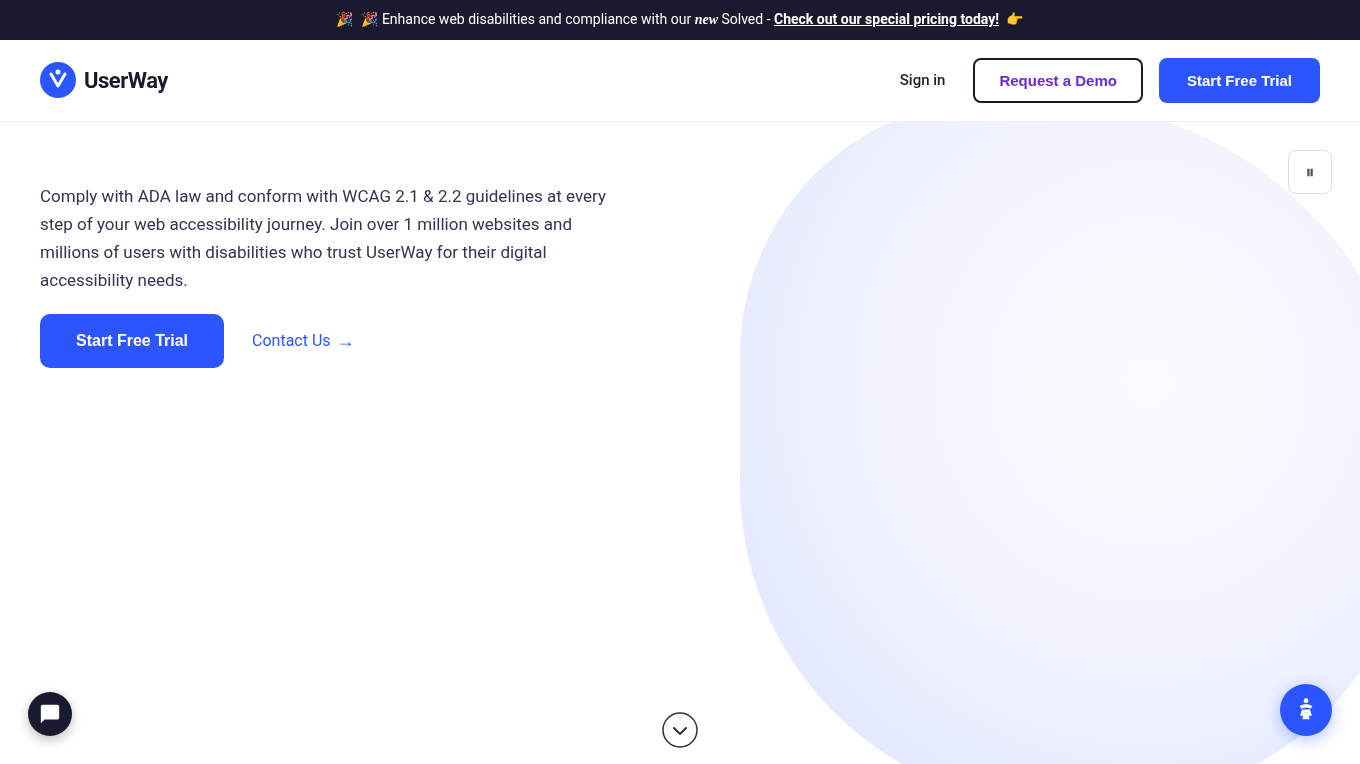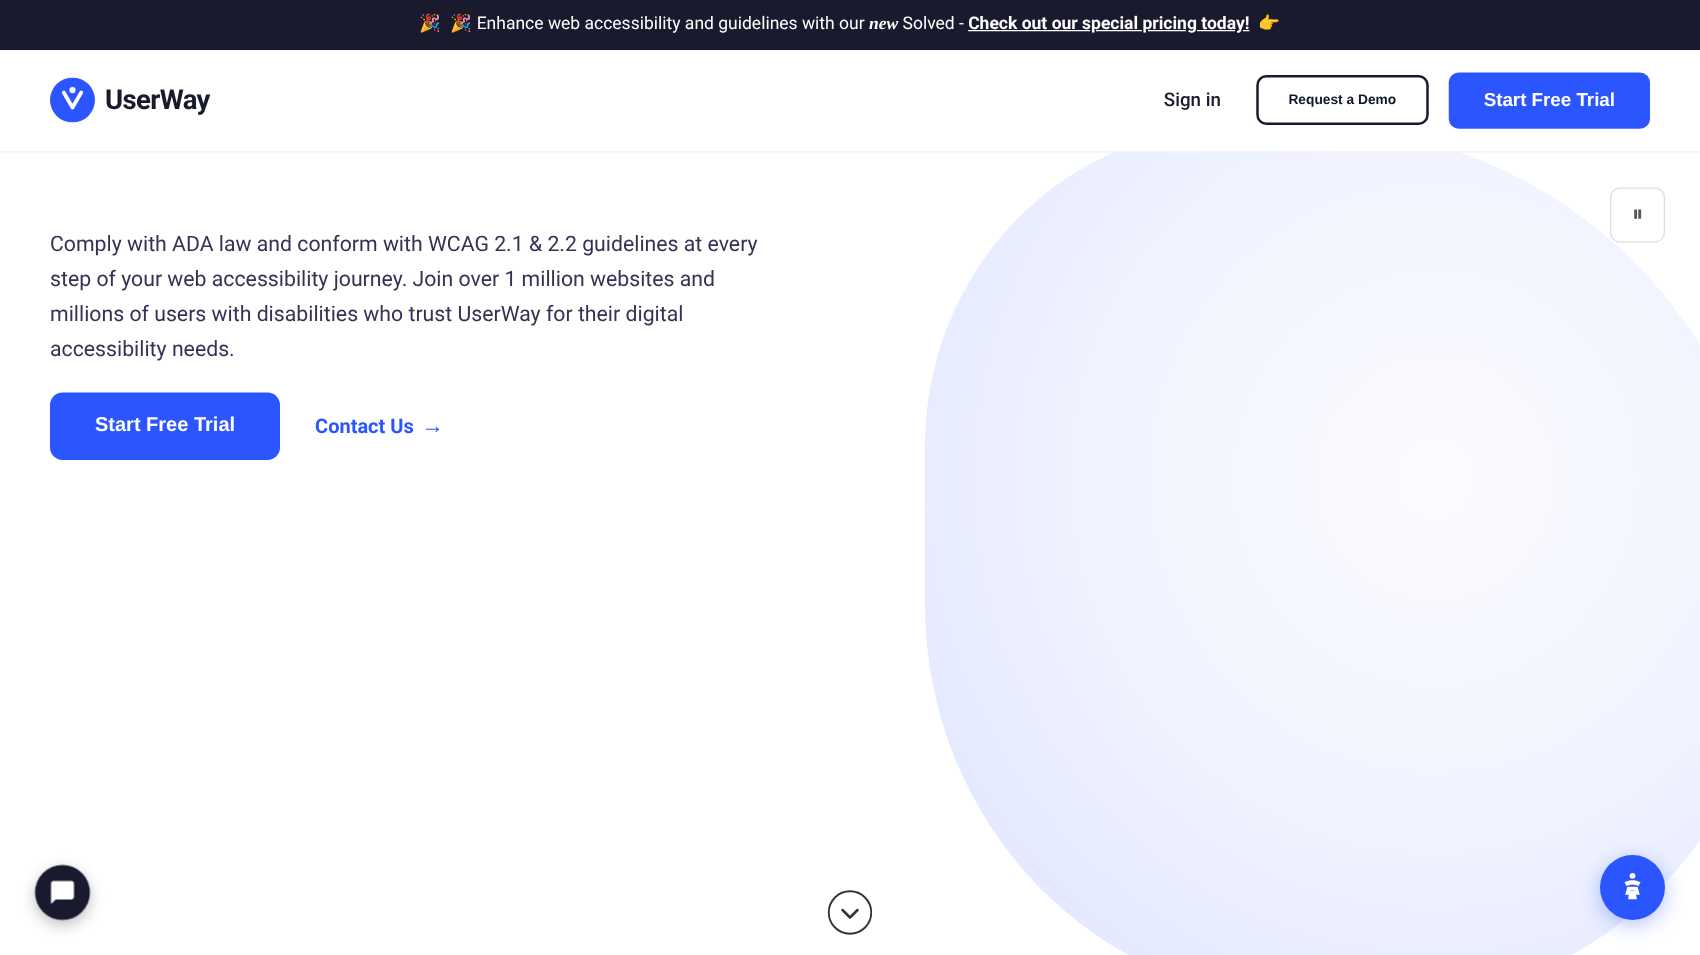"🎉 Enhance web accessibility and" span { text: accessibility and guidelines -> disabilities and compliance }
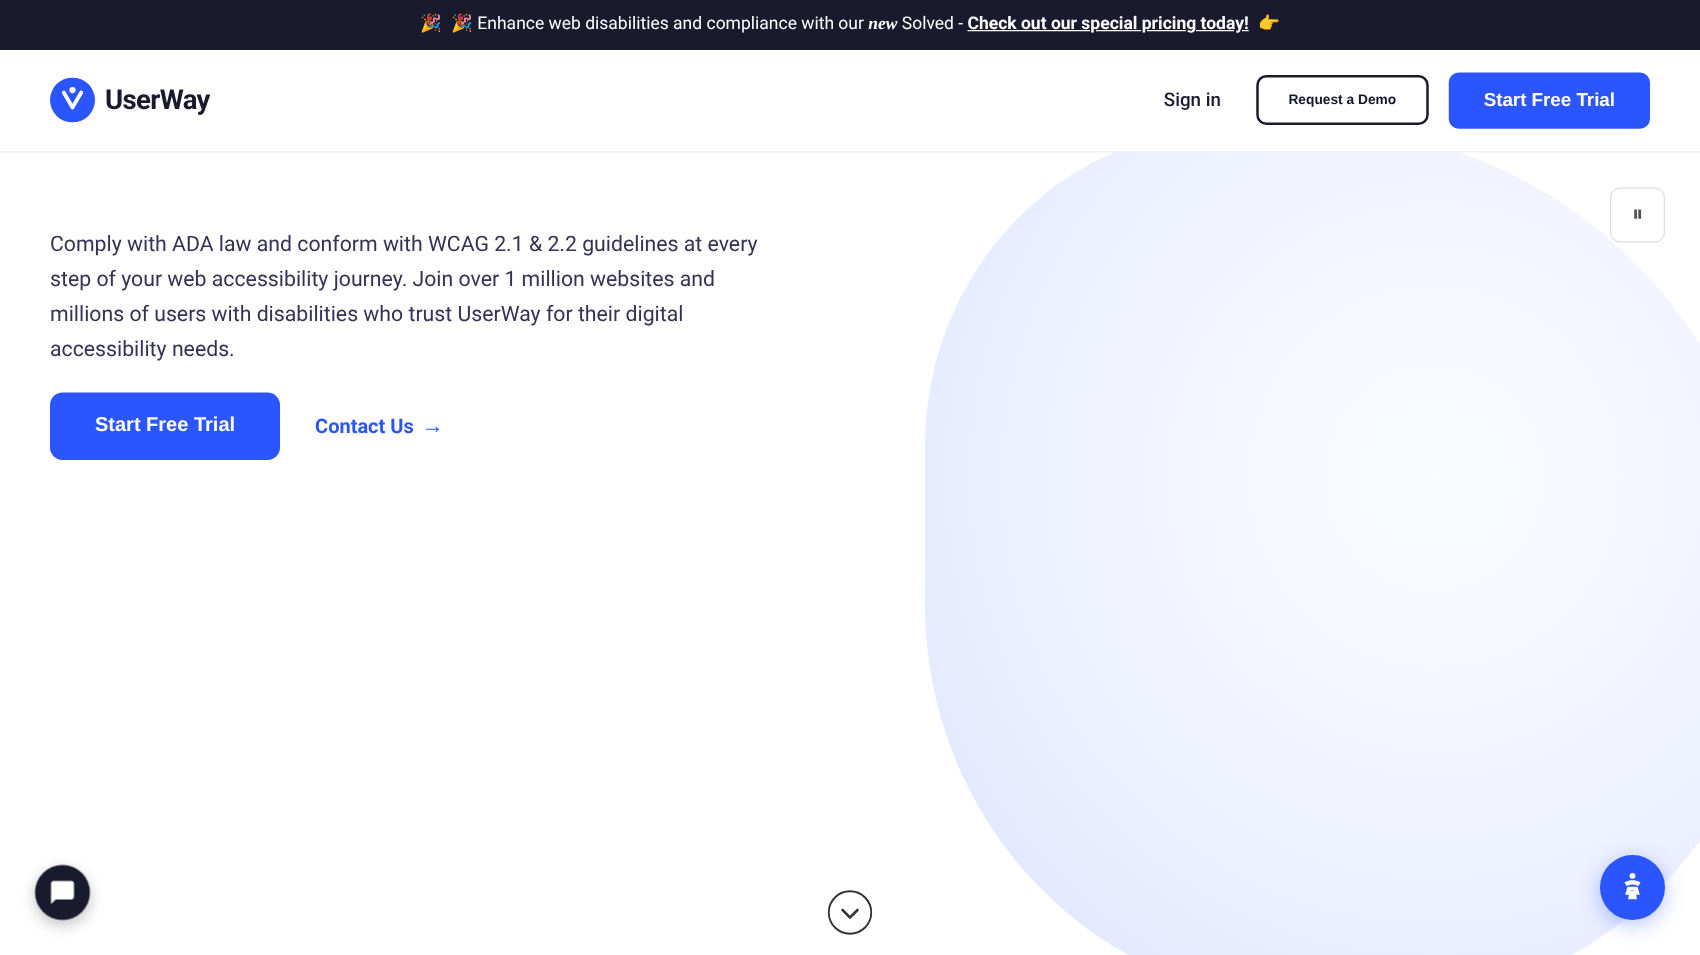"Request a Demo" .btn-demo { color: #0f172a -> #6d28d9; font-size: 11px -> 15px }
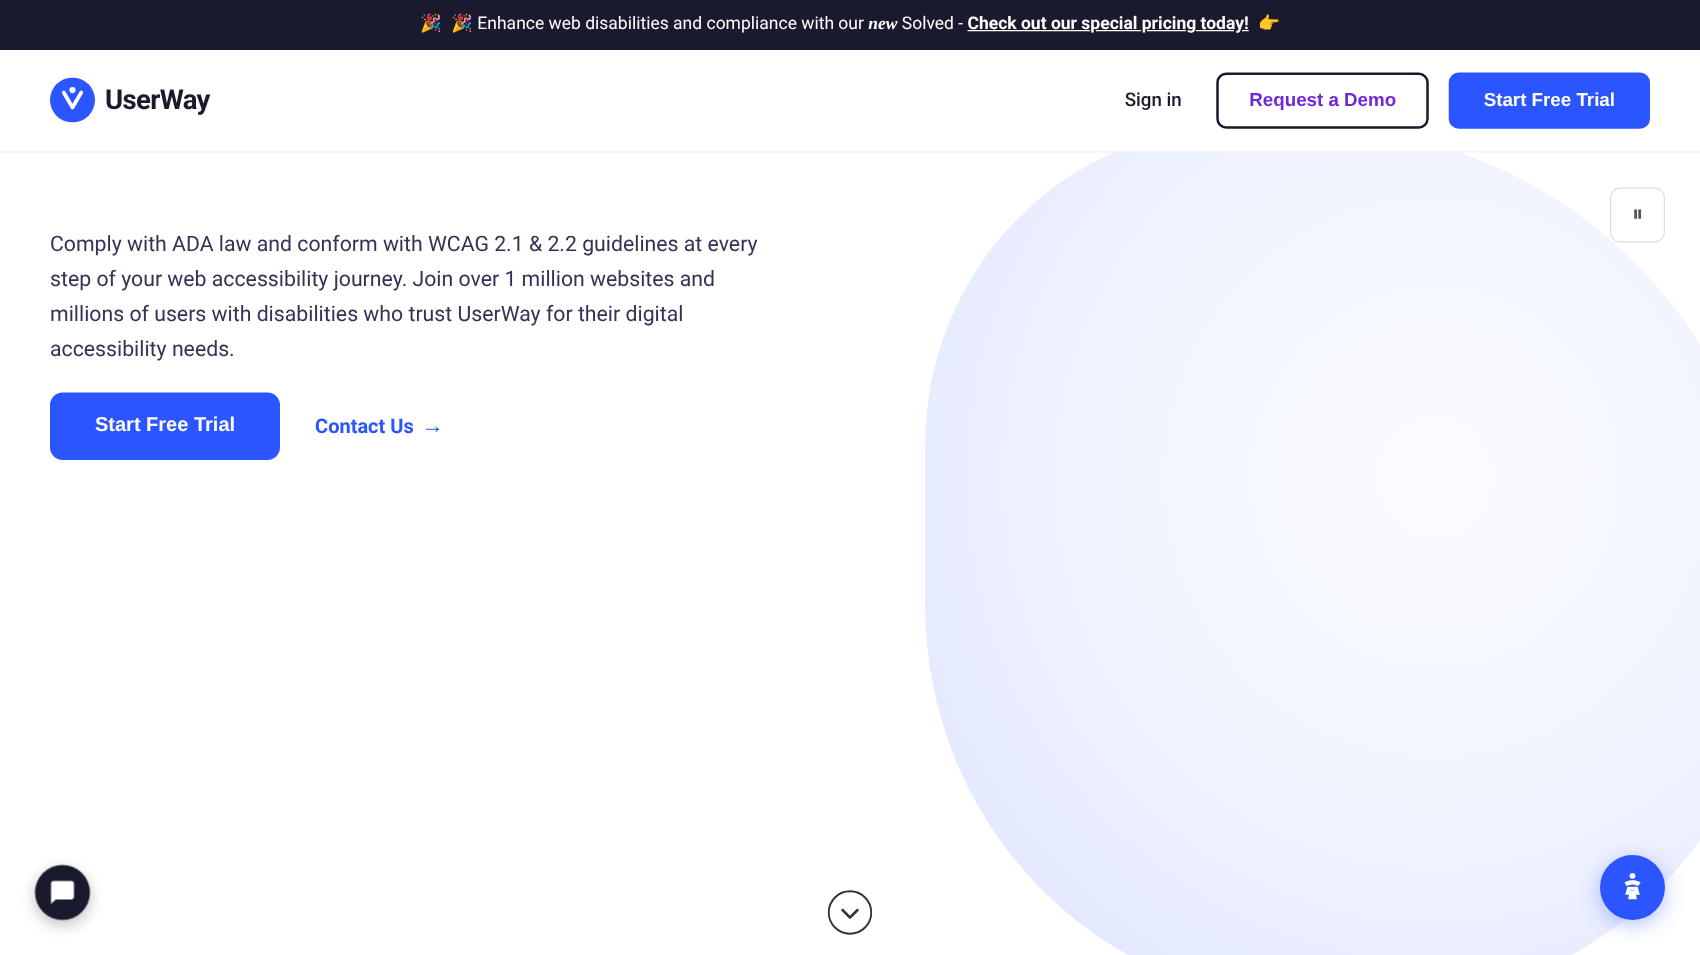"Contact Us" .contact-link { font-weight: 700 -> 400 }
